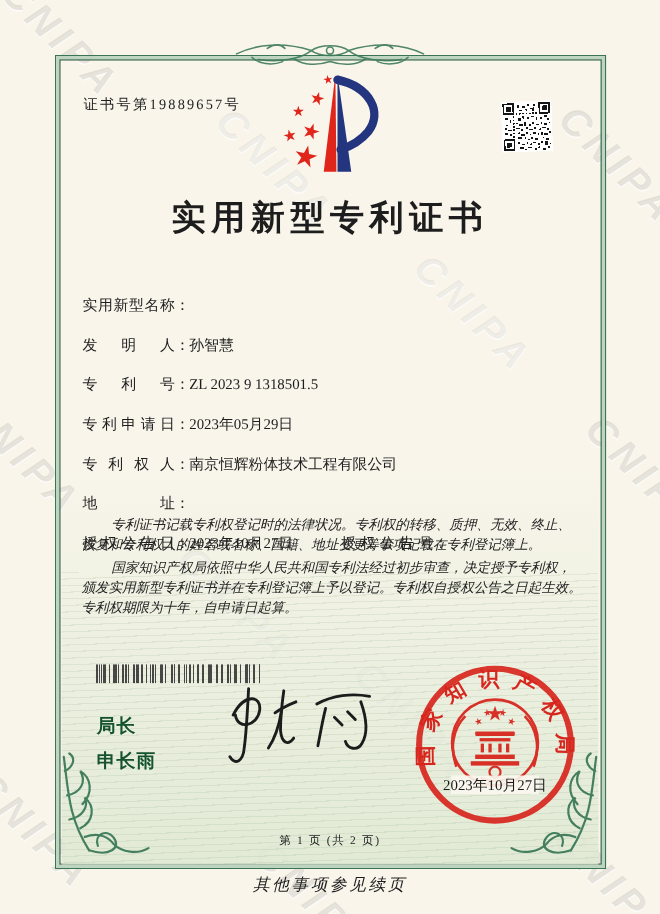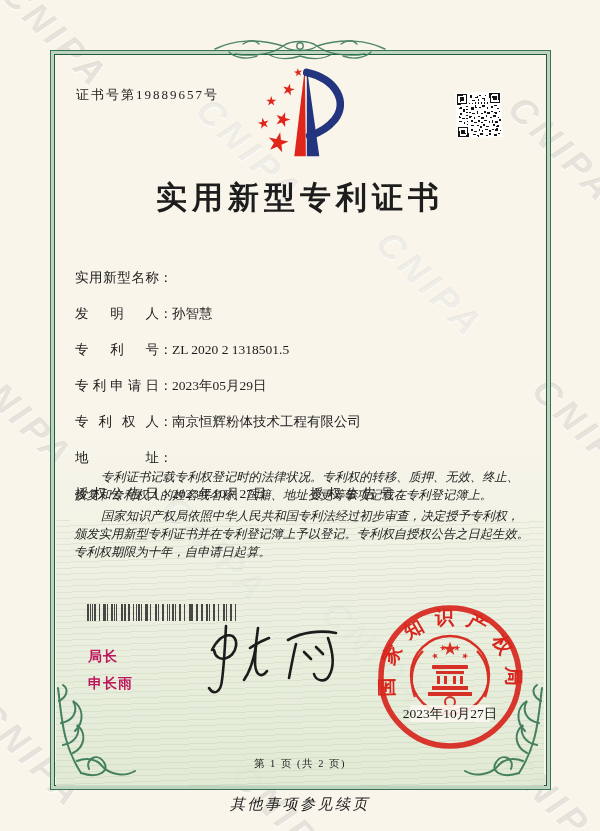"ZL 2020 2 1318501.5" span.fvalue { text: 2020 2 -> 2023 9 }
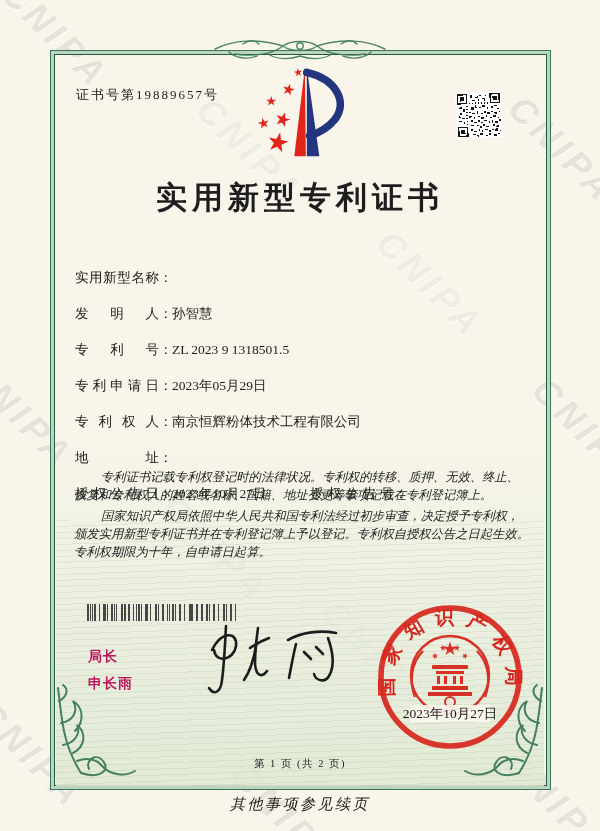"局长" .signer { color: #be185d -> #14532d; font-size: 14px -> 17px }
